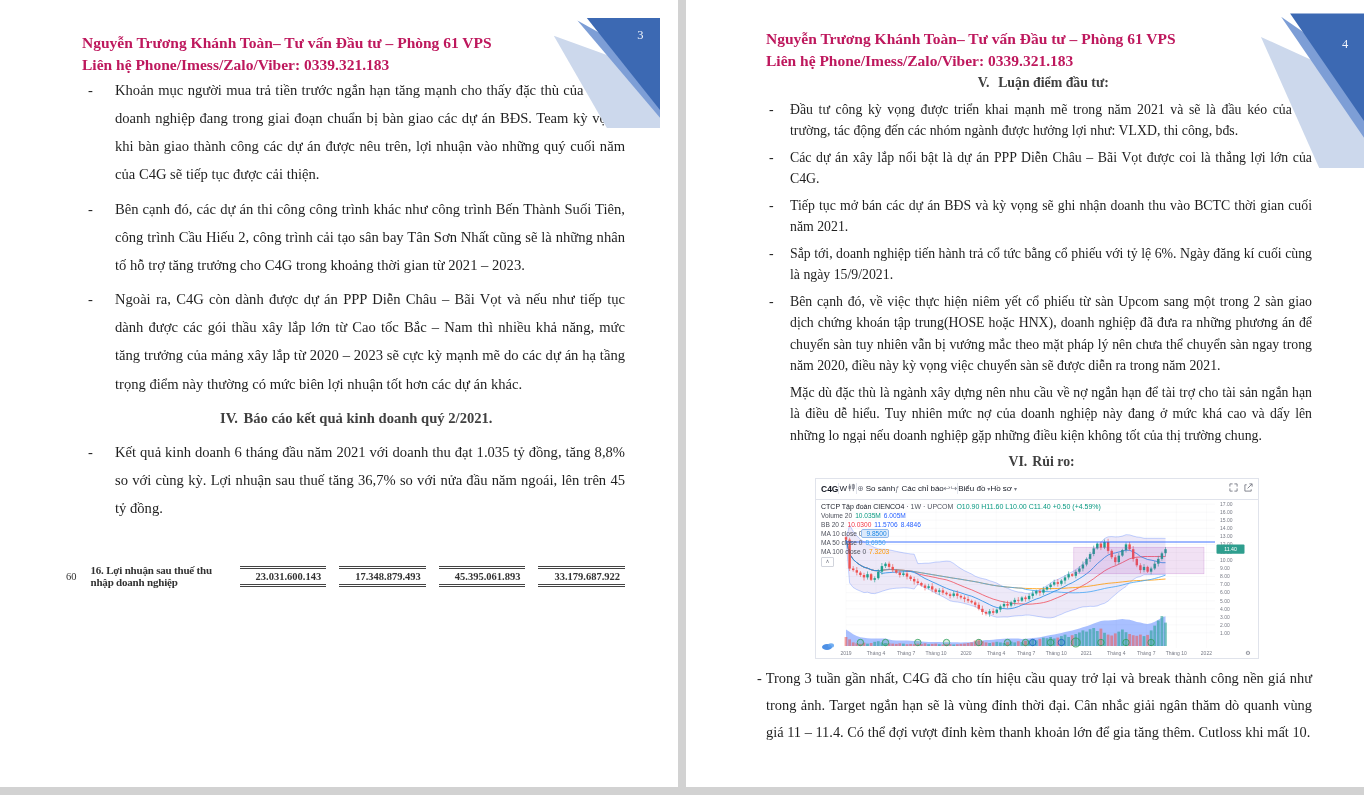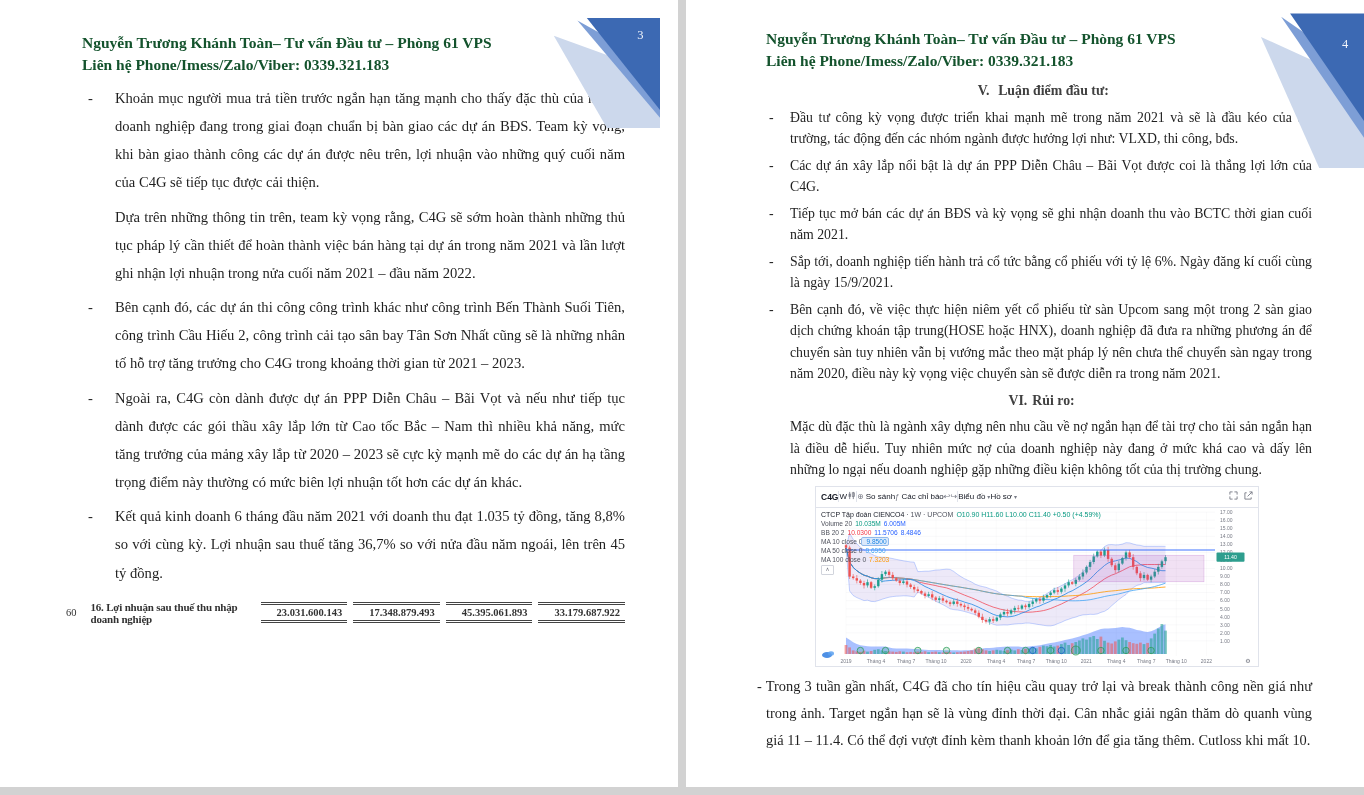"Nguyễn Trương Khánh Toàn– Tư" .hdr { color: #14532d -> #be185d; margin-bottom: 8px -> 0 }
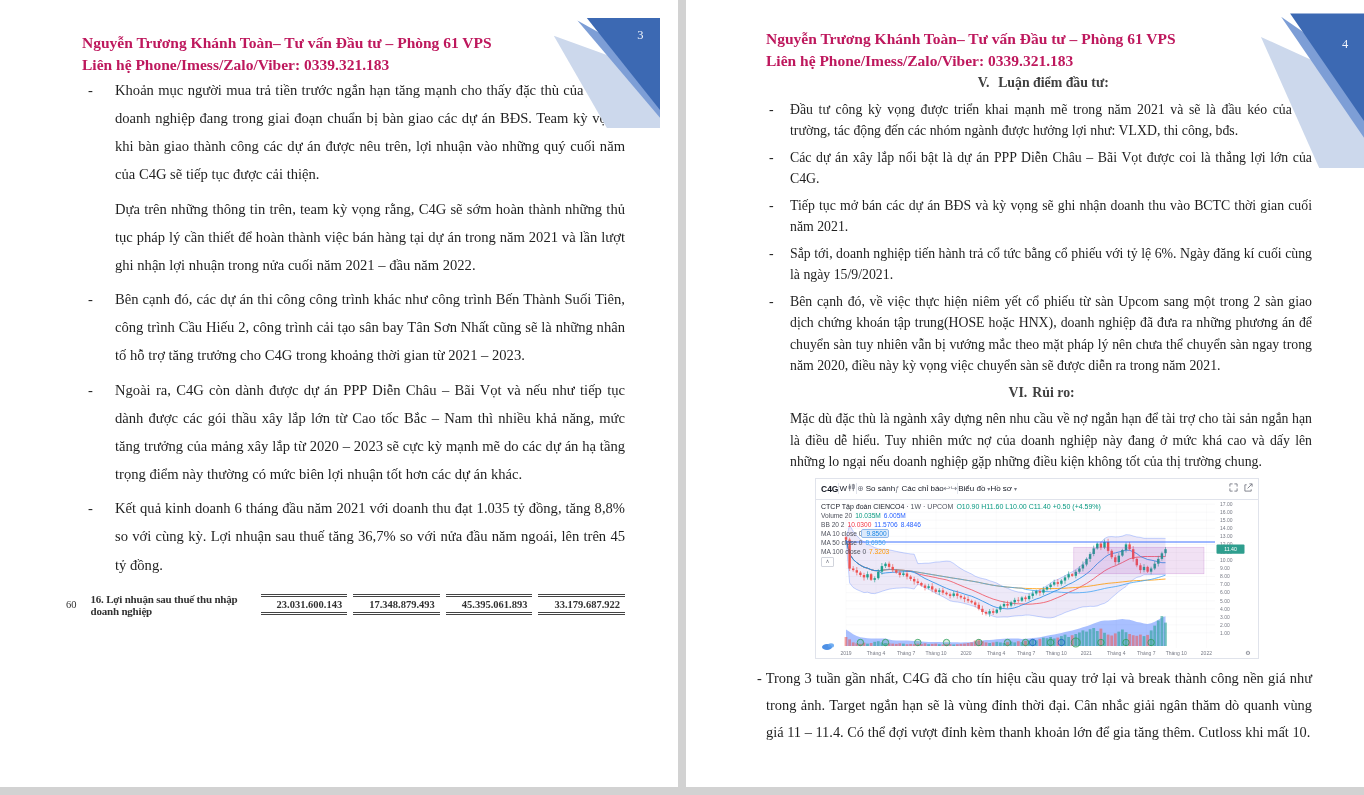"Dựa trên những thông tin" div.blk { html: <div>Dựa trên những thông tin trên, team kỳ vọng rằng, C4G sẽ sớm hoàn thành những thủ tục pháp lý cần thiết để hoàn thành việc bán hàng tại dự án trong năm 2021 và lần lượt ghi nhận lợi nhuận trong nửa cuối năm 2021 – đầu năm 2022.</div> -> none }
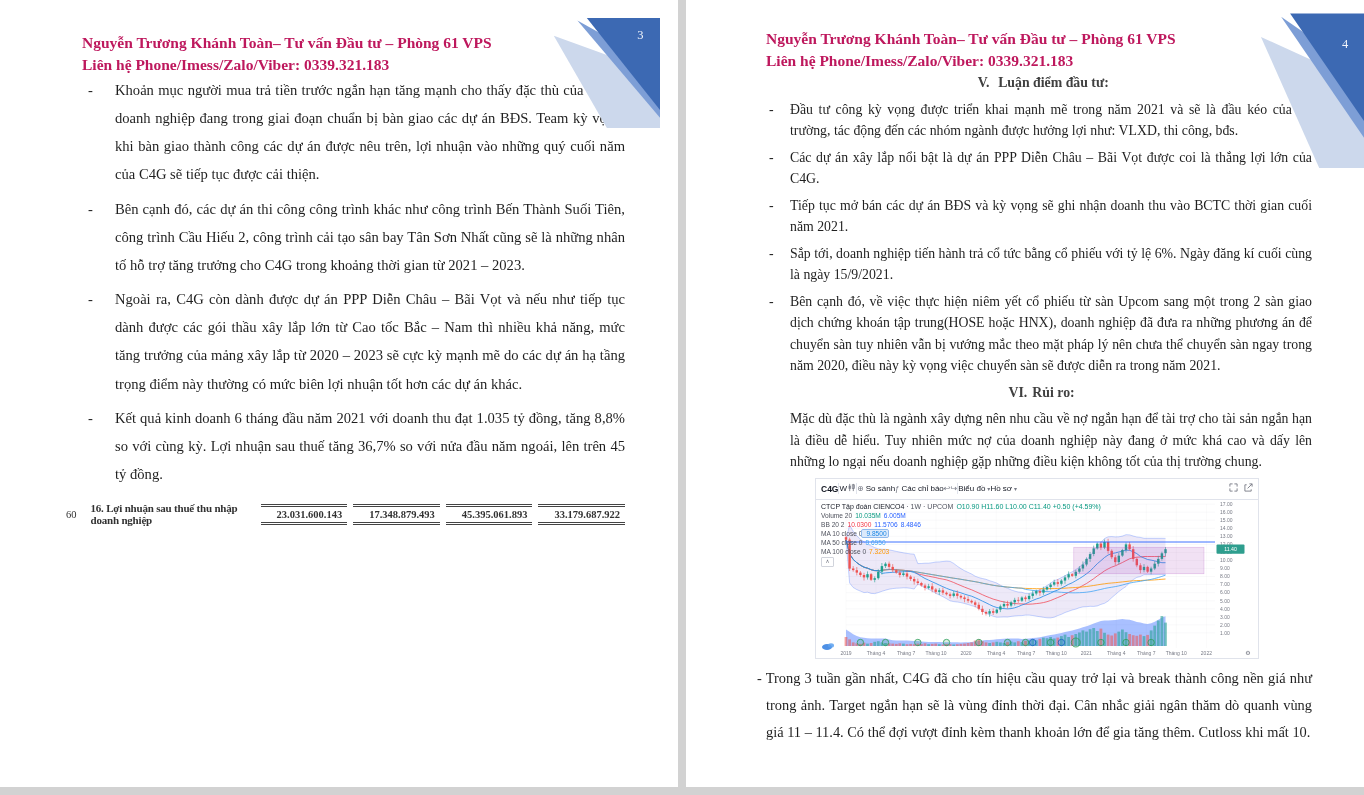"IV. Báo cáo kết quả" div.blk { html: none -> <div><span>IV.</span><span>Báo cáo kết quả kinh doanh quý 2/2021.</span></div> }
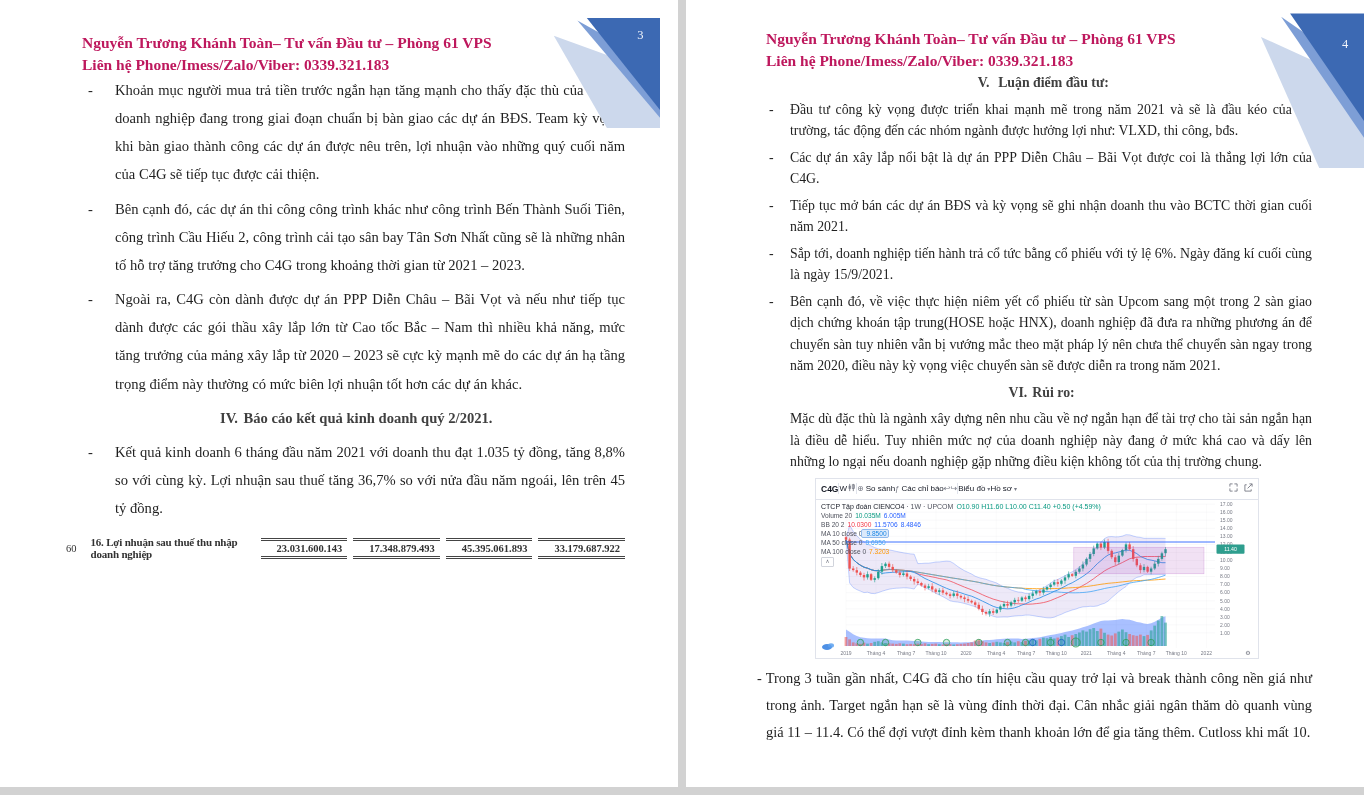"VI. Rủi ro:" div.blk { order: before "Mặc dù đặc thù là" -> after "Mặc dù đặc thù là" }
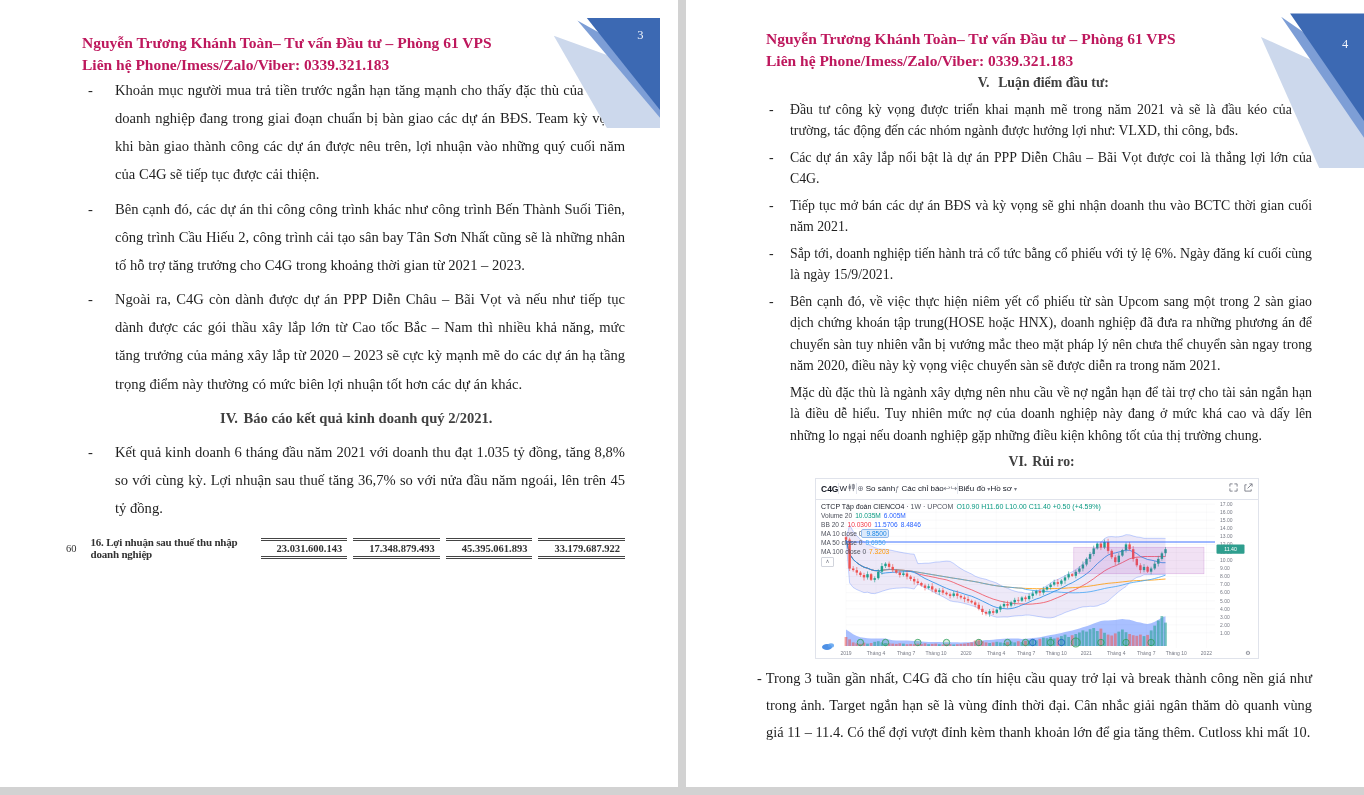"60" .fin { margin-top: 14px -> 42px }
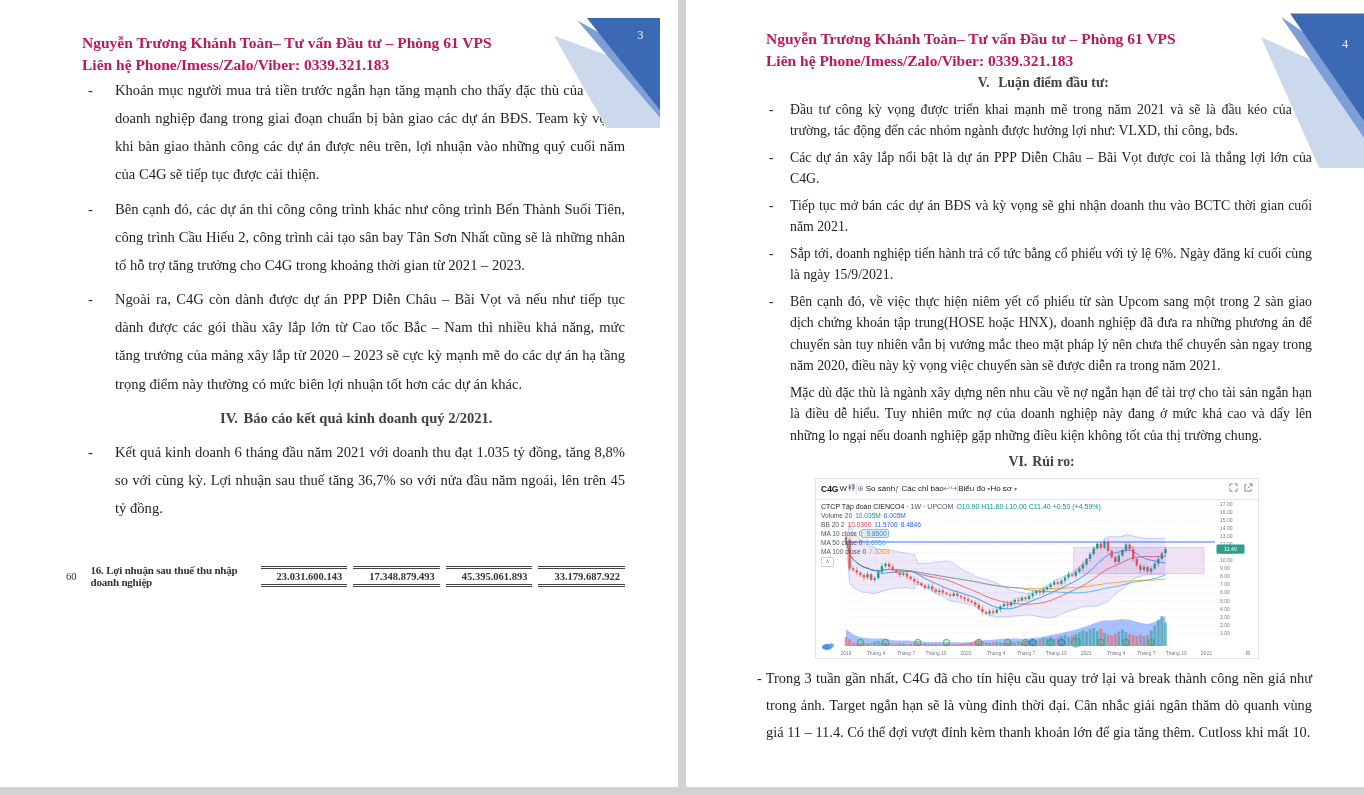"23.031.600.143" .fin-vals { gap: 6px -> 13px }
